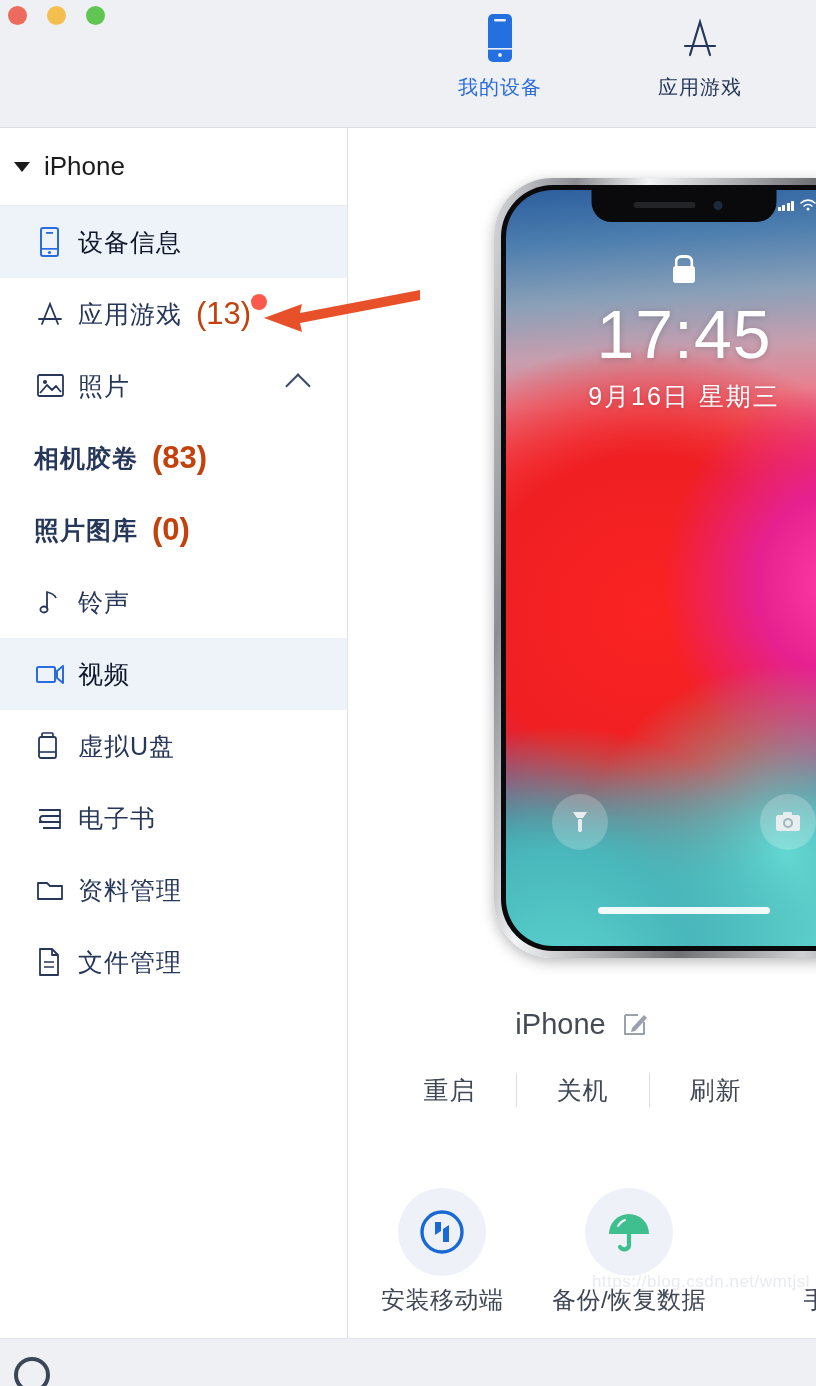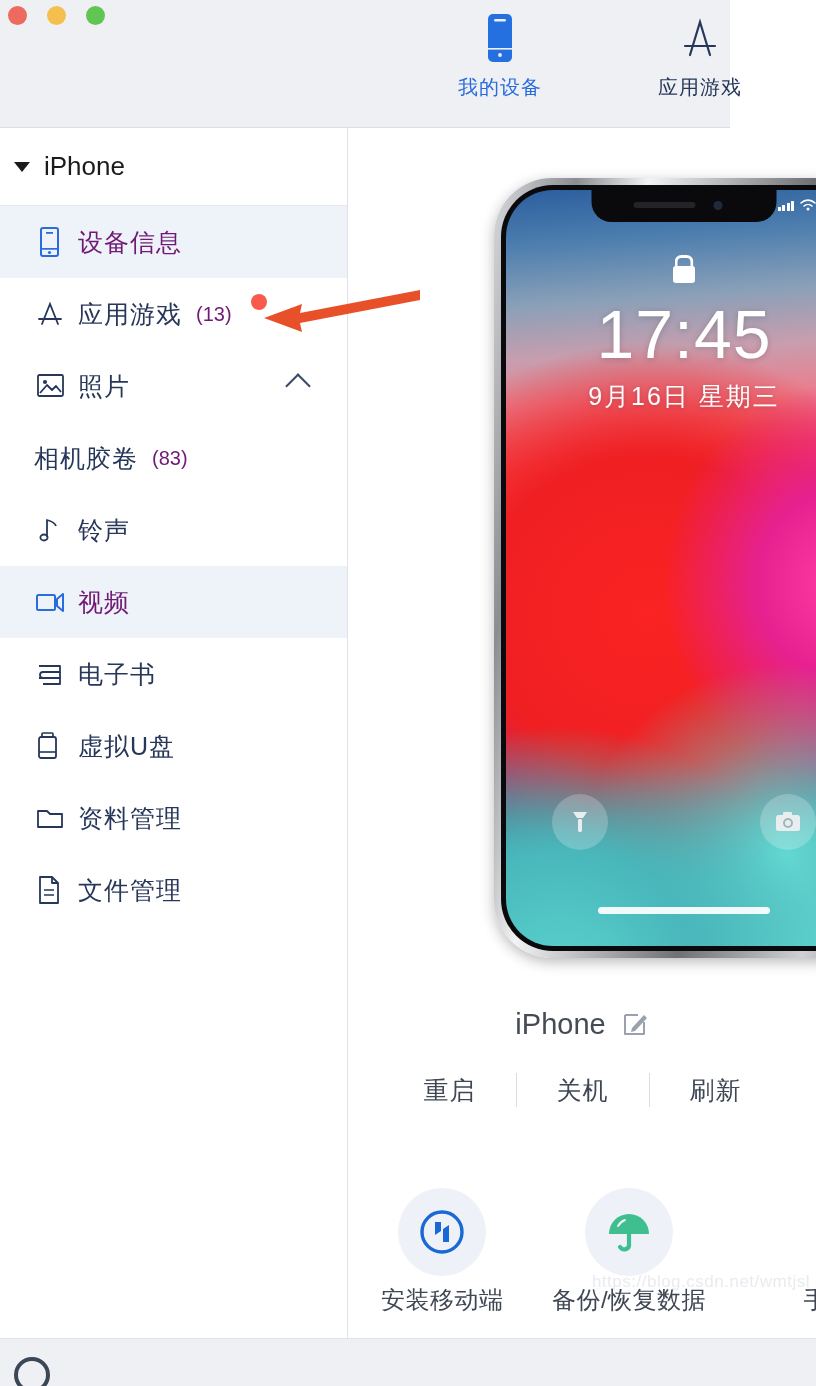"我的设备" .header { width: 730px -> 816px }
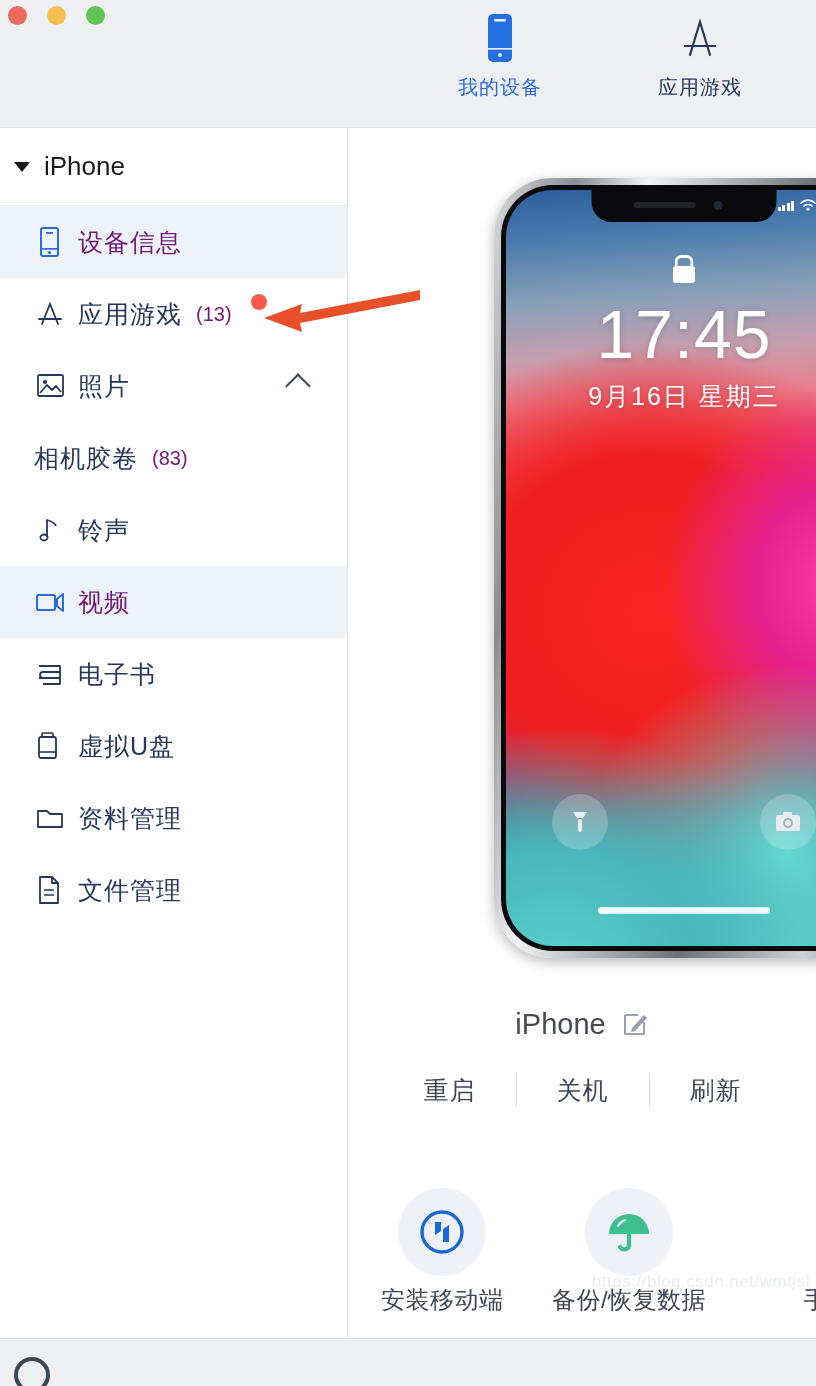"设备信息" .nav li.selected .lbl { color: #701a75 -> #0f172a }
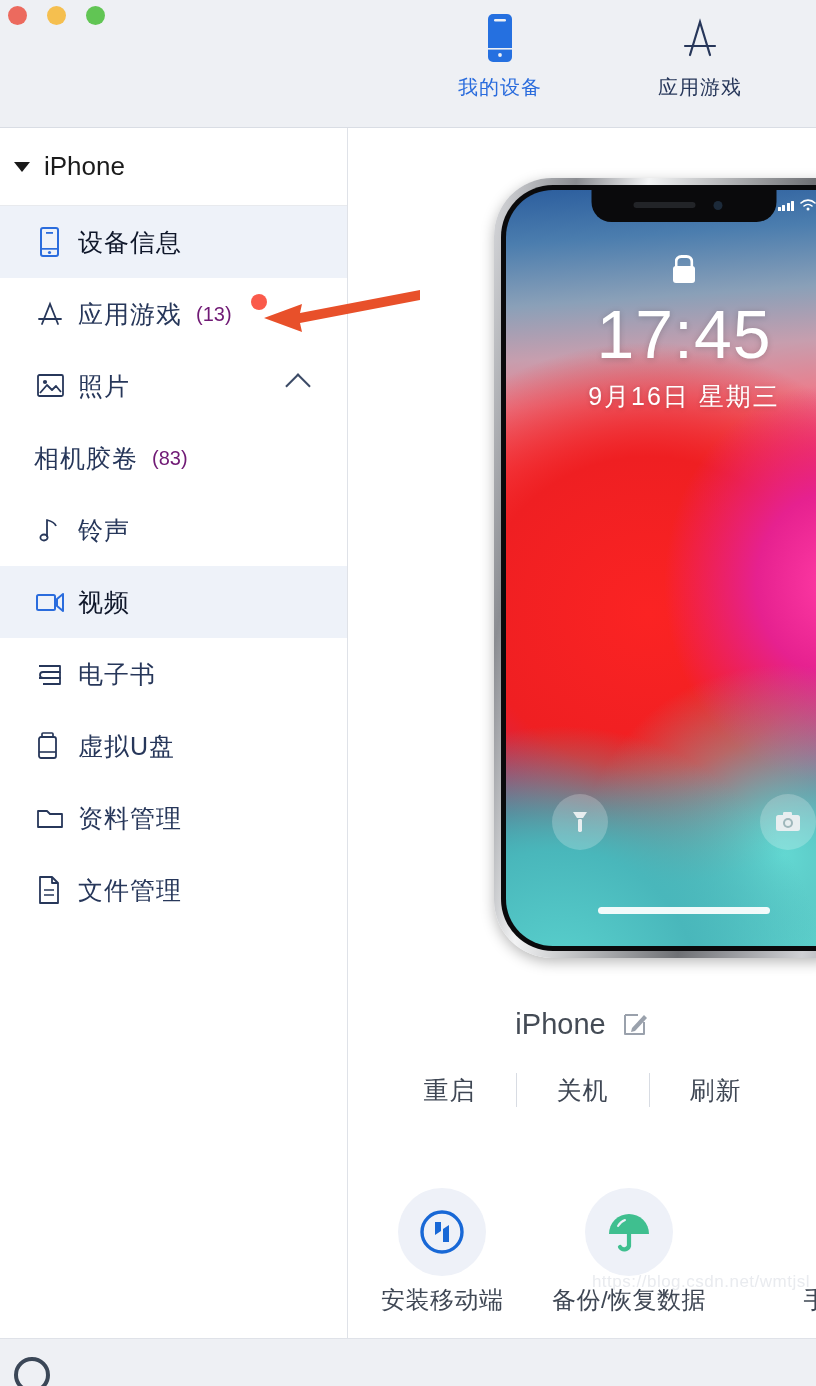"(13)" .nav li .cnt { color: #701a75 -> #c2410c; font-size: 20px -> 31px }
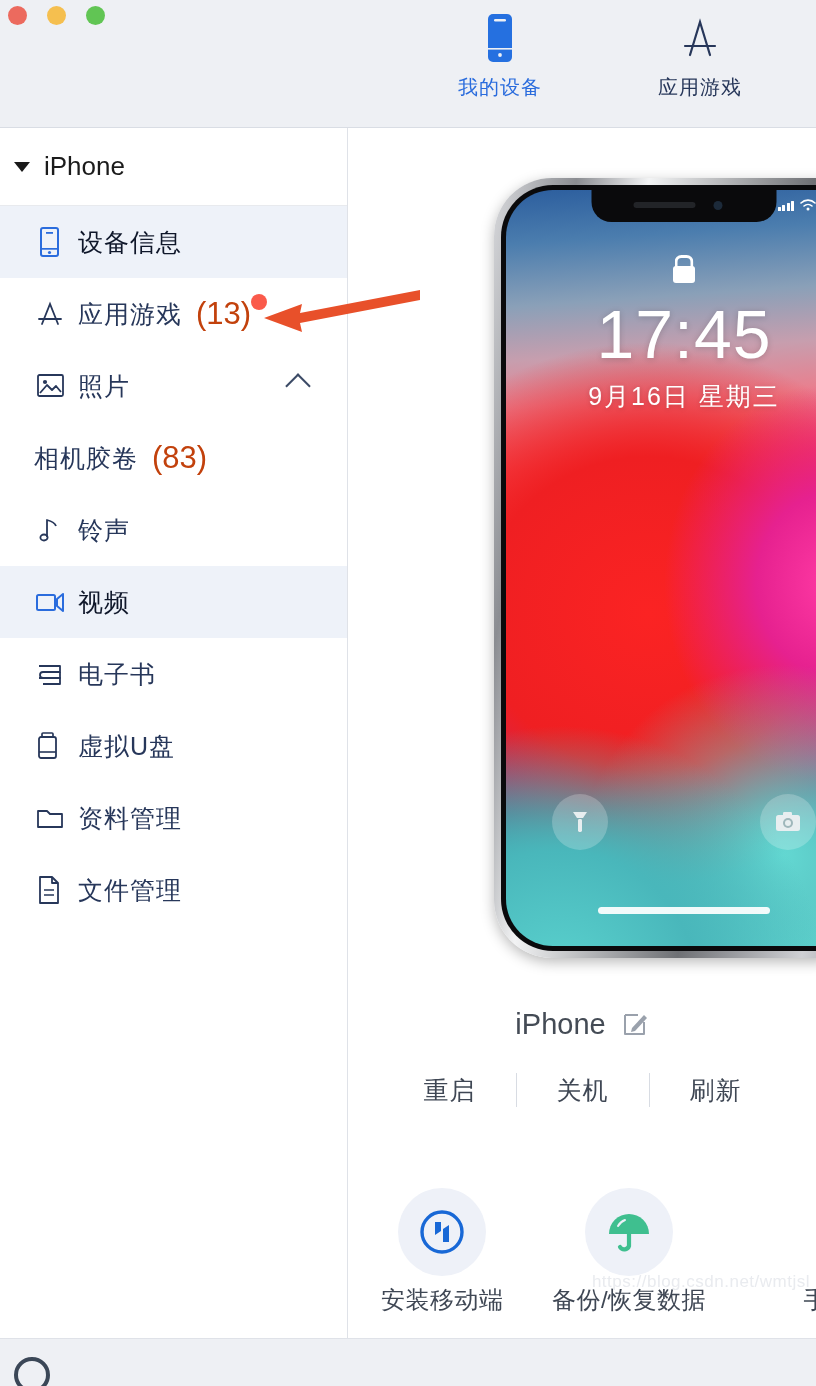"相机胶卷" .nav li.sub { font-weight: none -> bold }
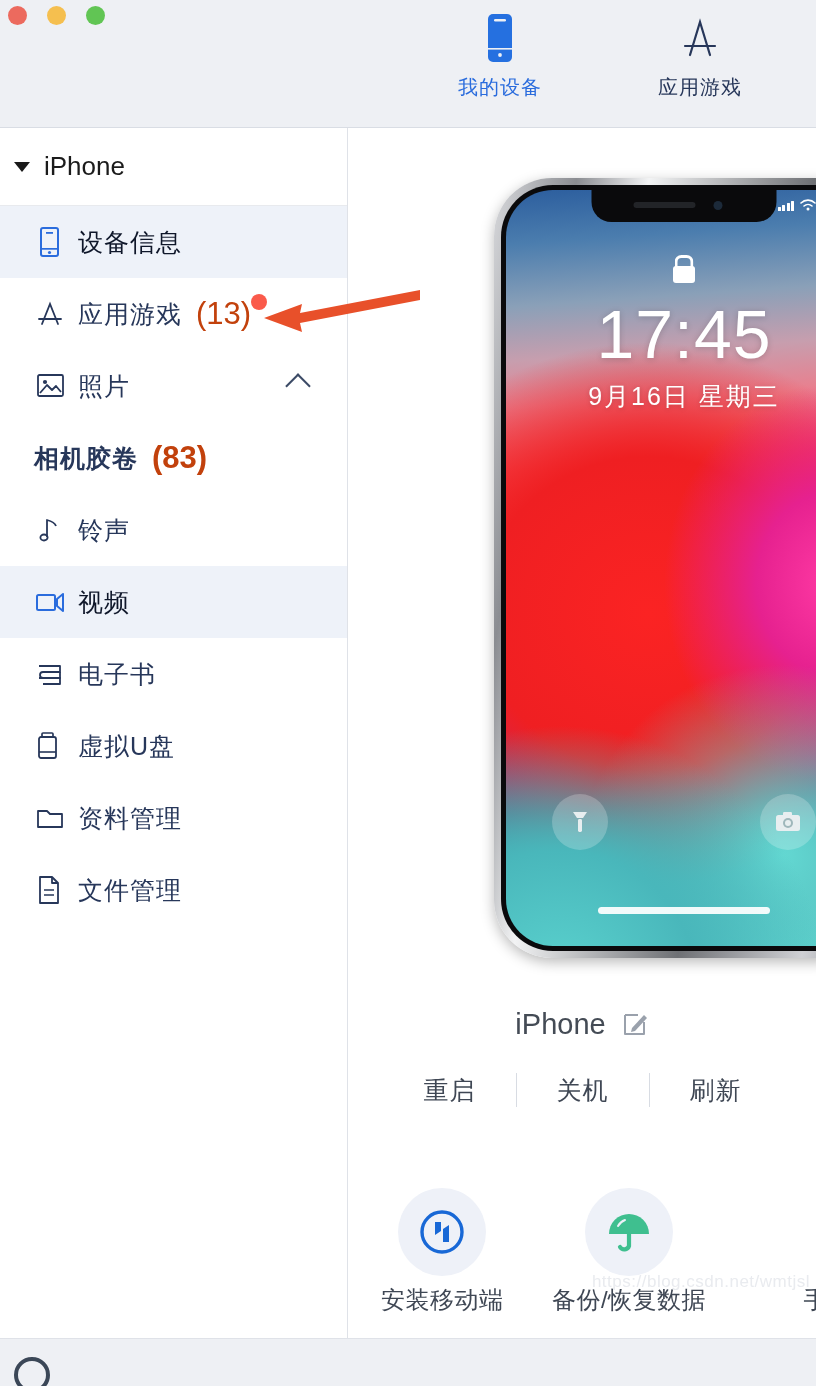"照片图库" li.sub { html: none -> <li> <span>照片图库</span> <span>(0)</span> </li> }
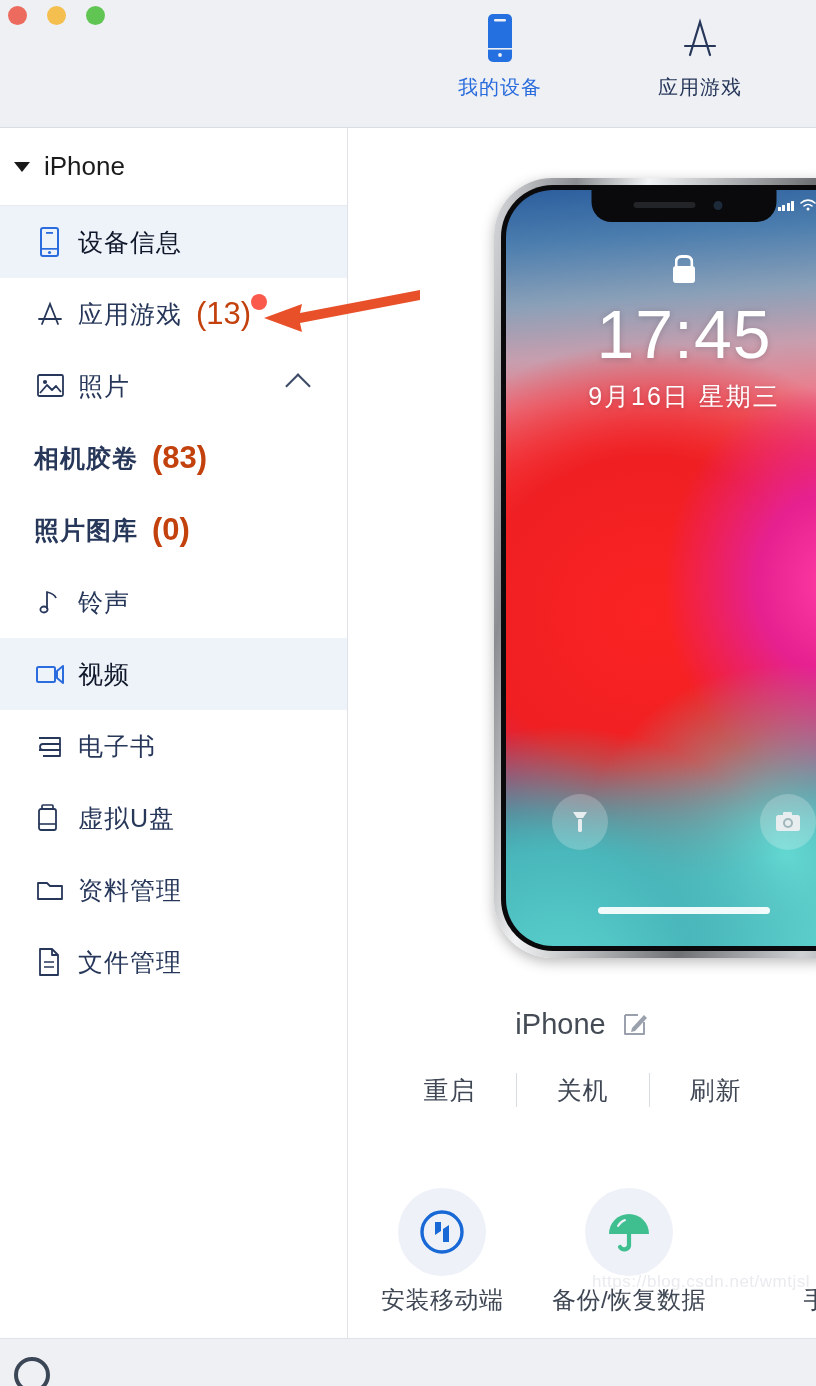"电子书" li { order: before "虚拟U盘" -> after "虚拟U盘" }
